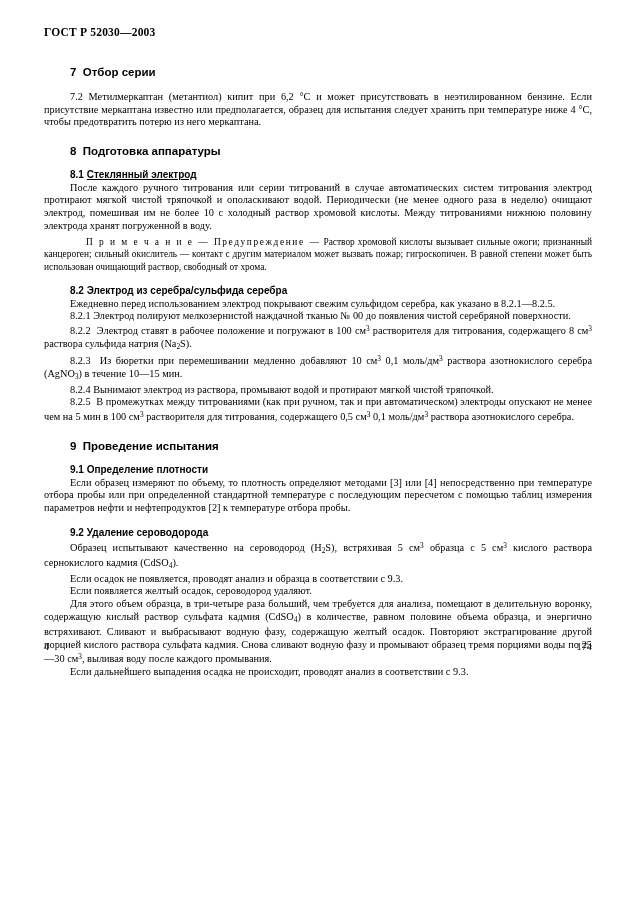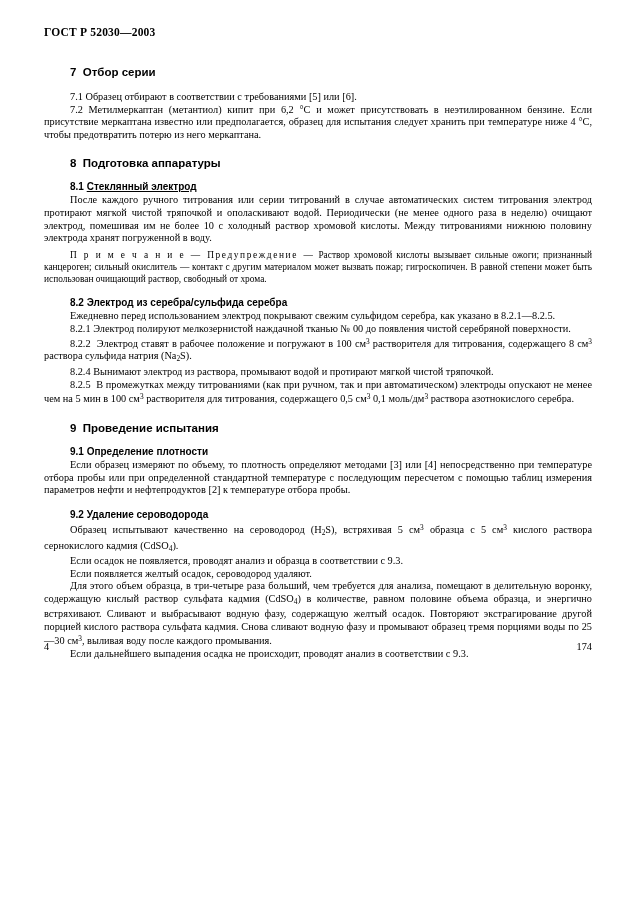"7.1 Образец отбирают в соответствии" p.para { html: <p>7.1 Образец отбирают в соответствии с требованиями [5] или [6].</p> -> none }
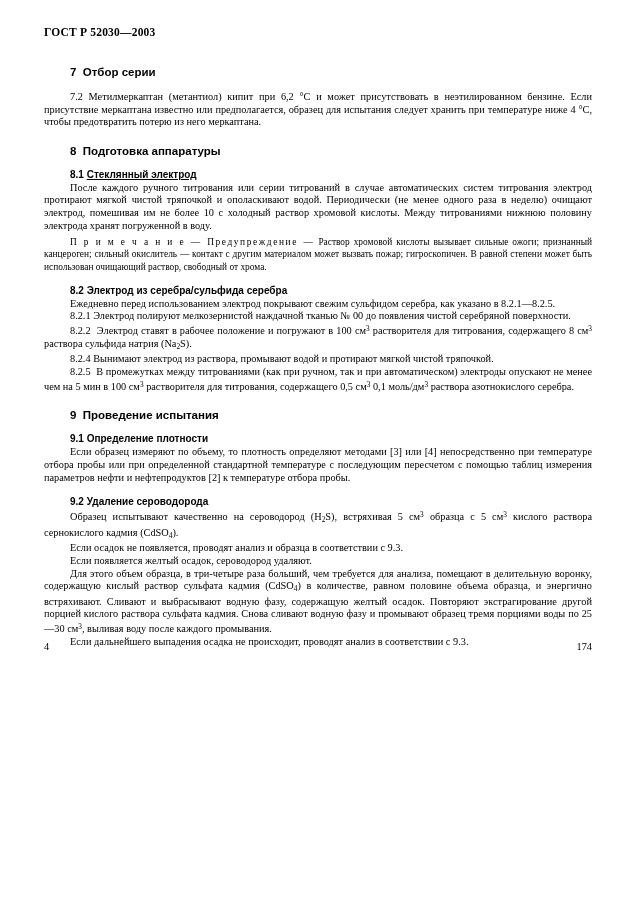"П р и м е" .sp { margin-left: none -> 16px }
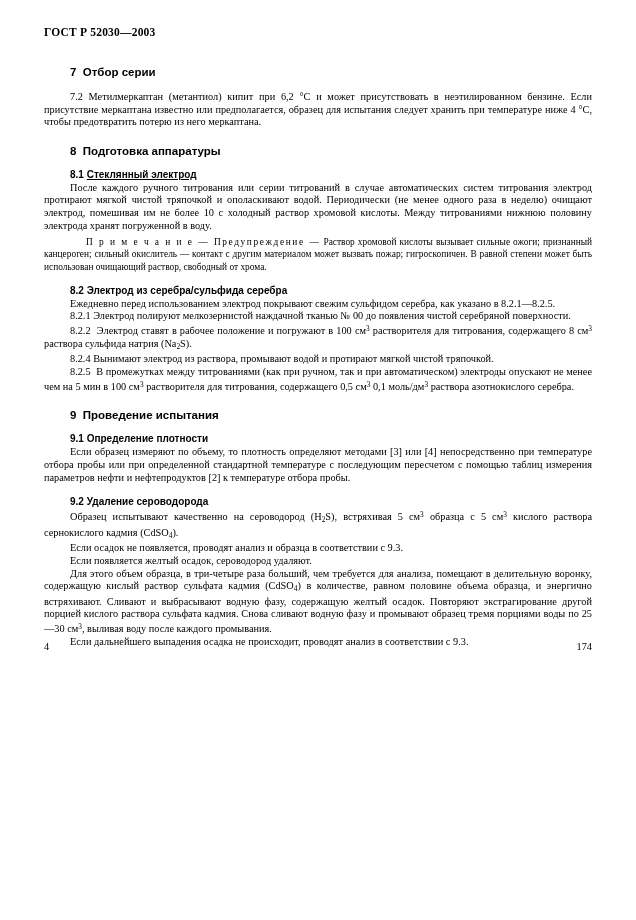"8.2.3 Из бюретки при перемешивании" p.para { html: none -> <p>8.2.3&nbsp; Из бюретки при перемешивании медленно добавляют 10 см<sup>3</sup> 0,1 моль/дм<sup>3</sup> раствора азотнокислого серебра (AgNO<sub>3</sub>) в течение 10—15 мин.</p> }
